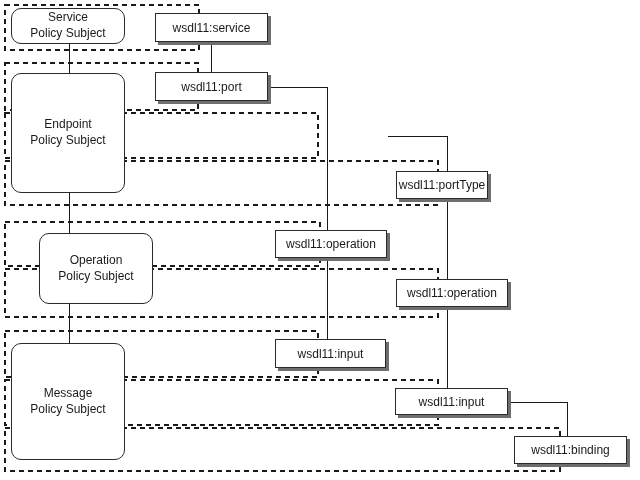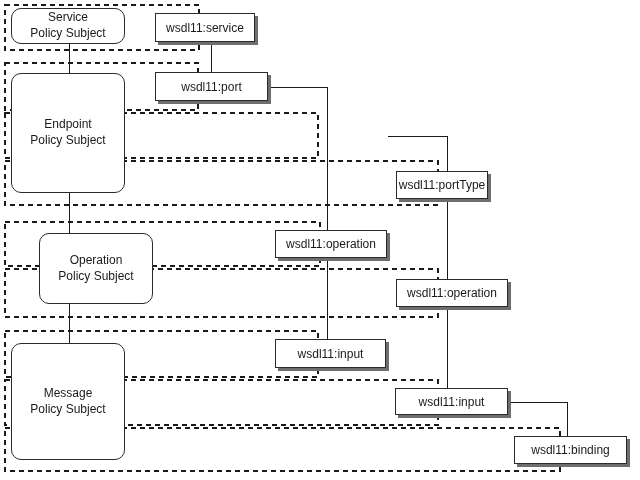"wsdl11:service" div.el { width: 100px -> 113px }
